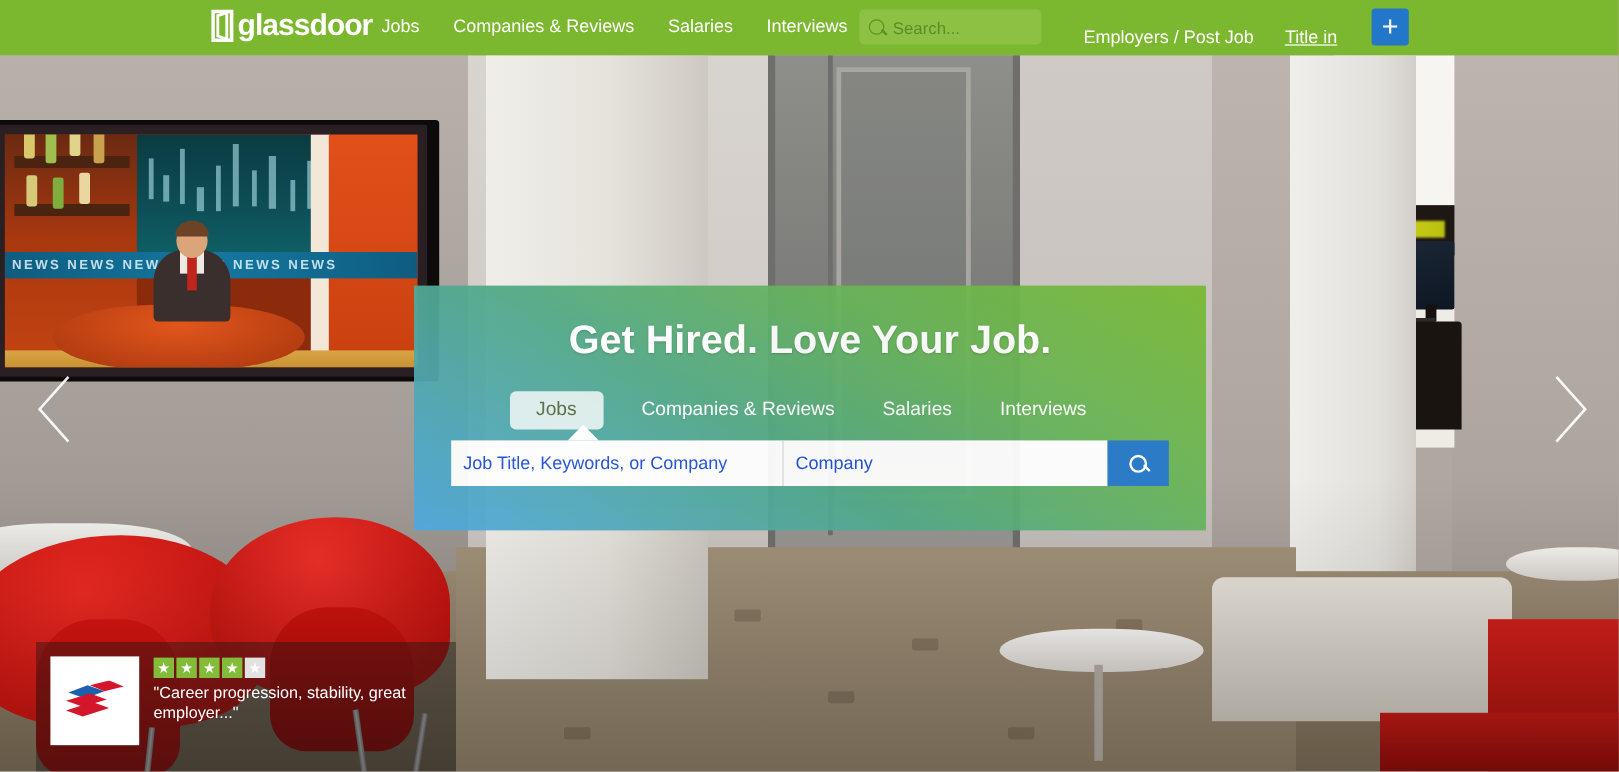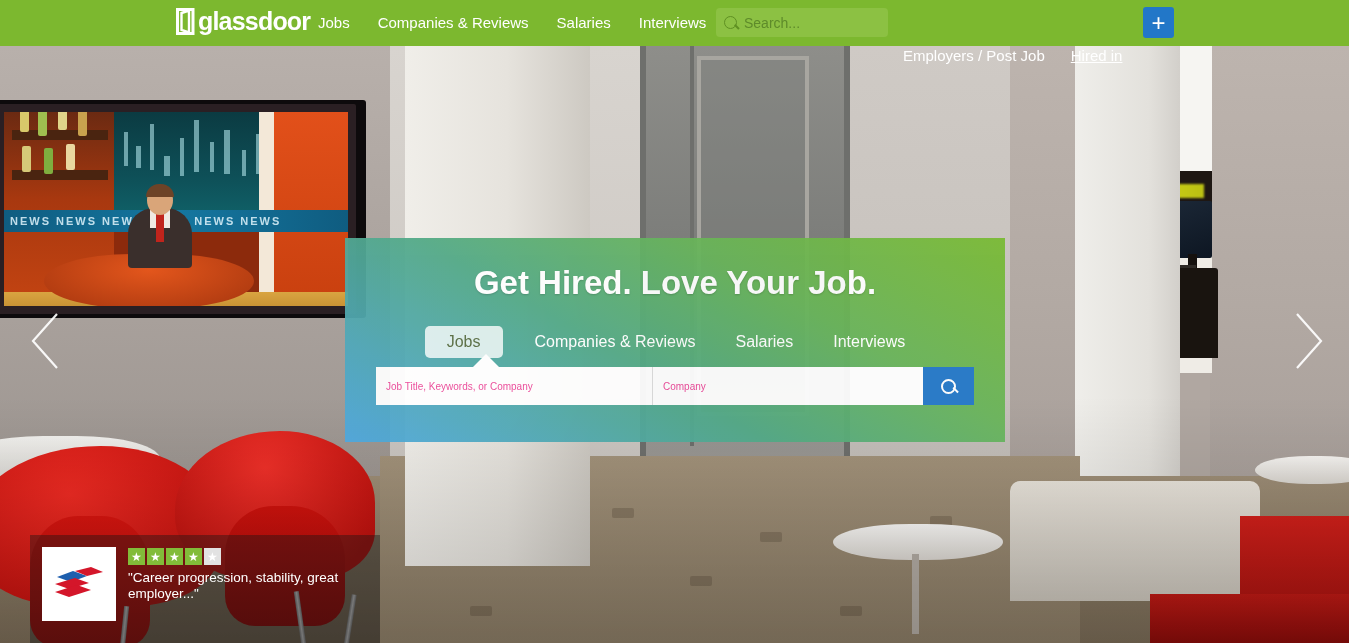"Search..." .hdr-search { width: 172px -> 152px }
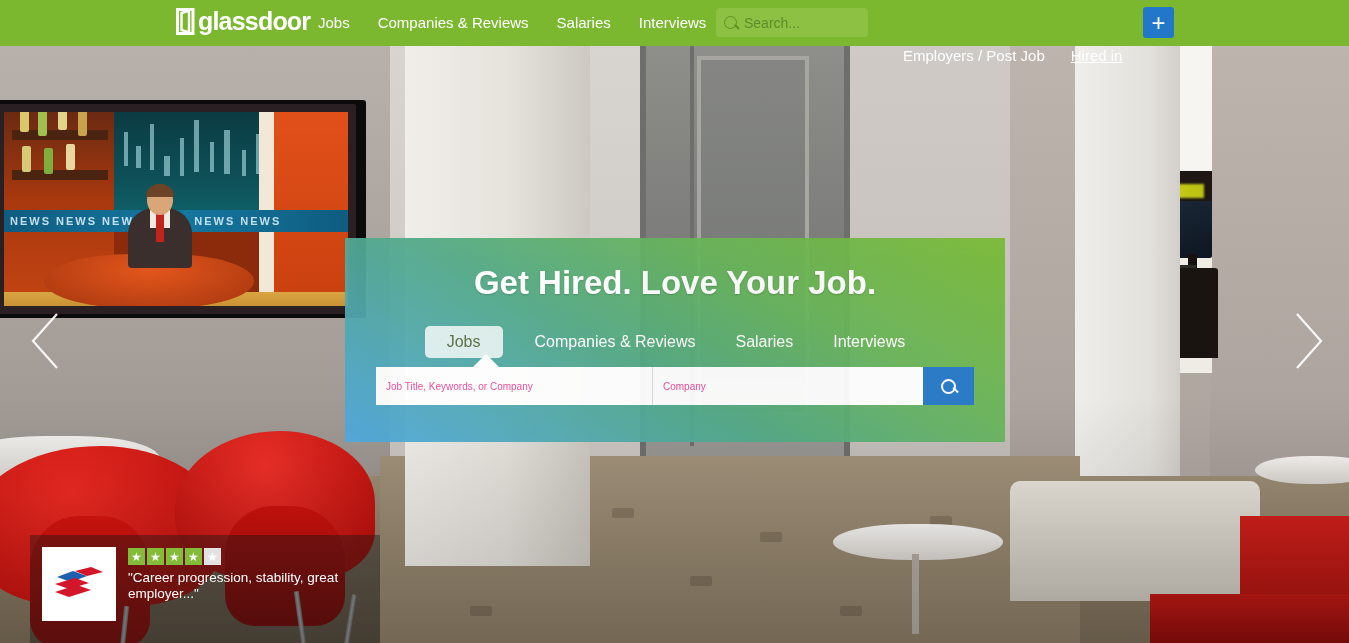"Employers / Post Job" .hdr-right { margin-top: 24px -> none }
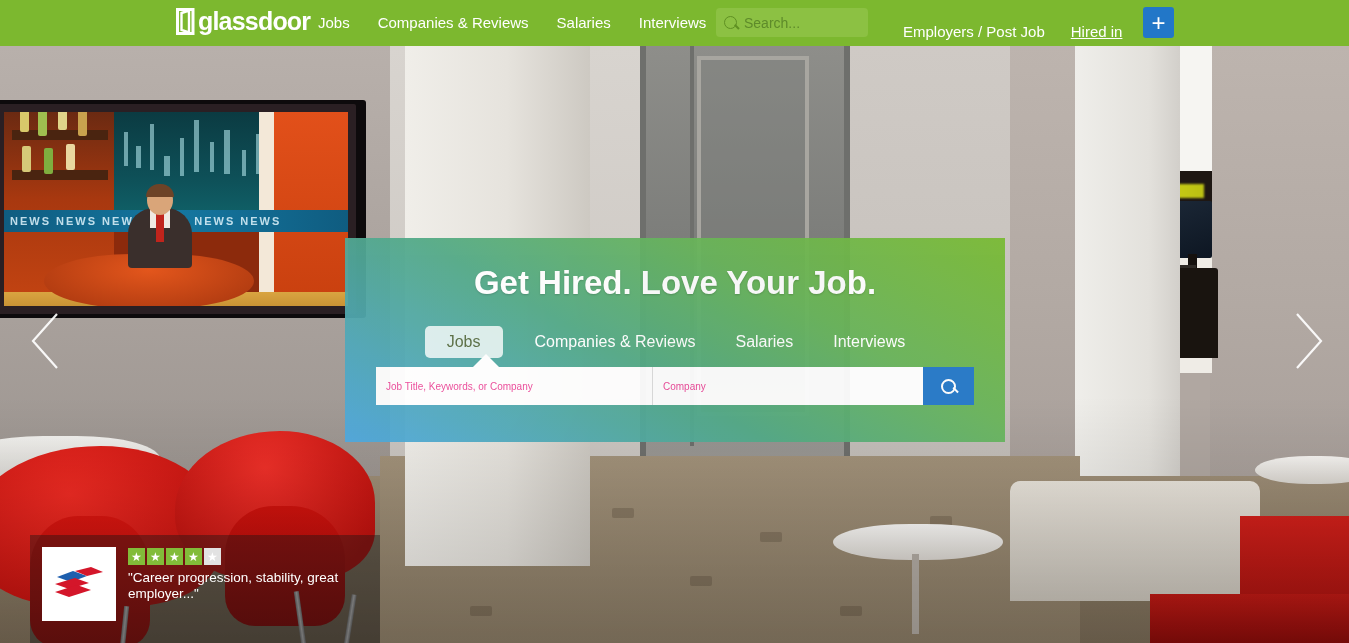"Hired in" a.signin { text: Hired -> Title }
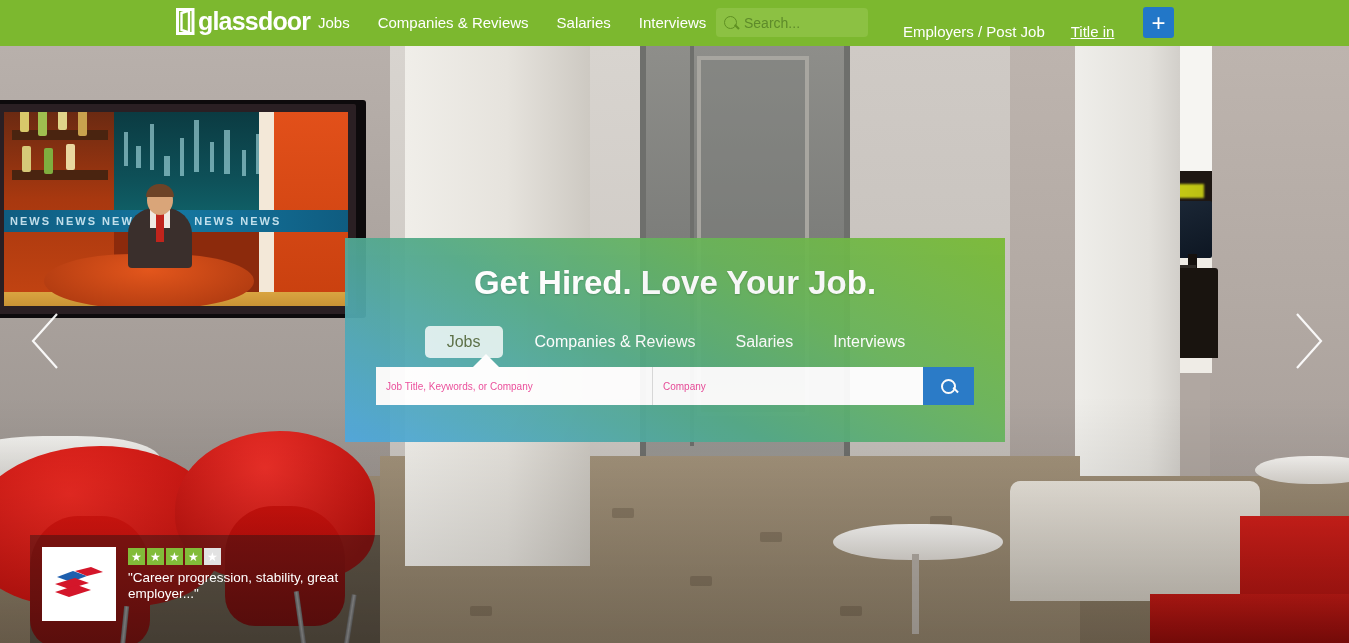"Job Title, Keywords, or Company" .hs-field { color: #ec4899 -> #1d4ed8; font-size: 10px -> 15px }
